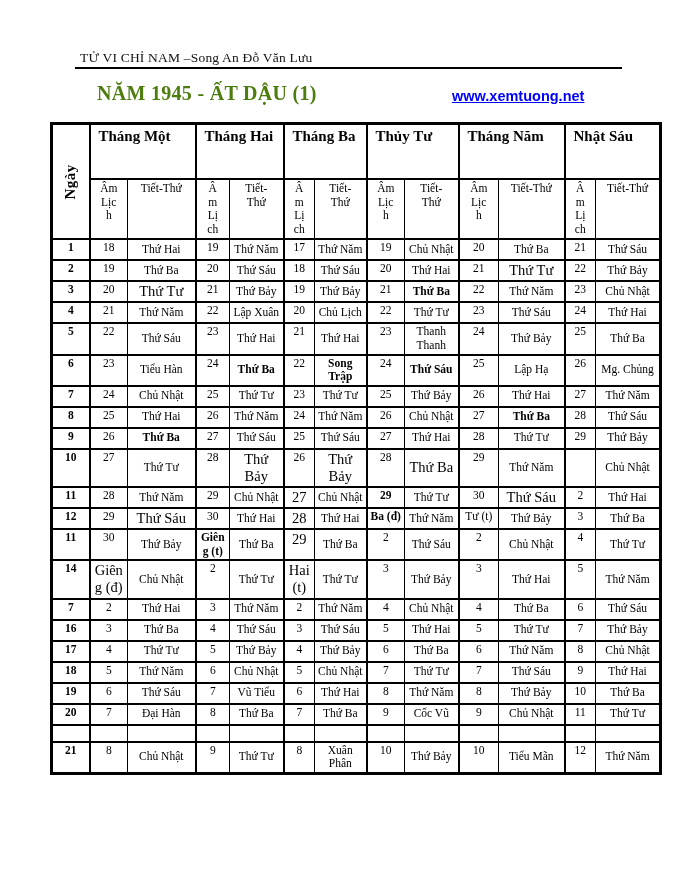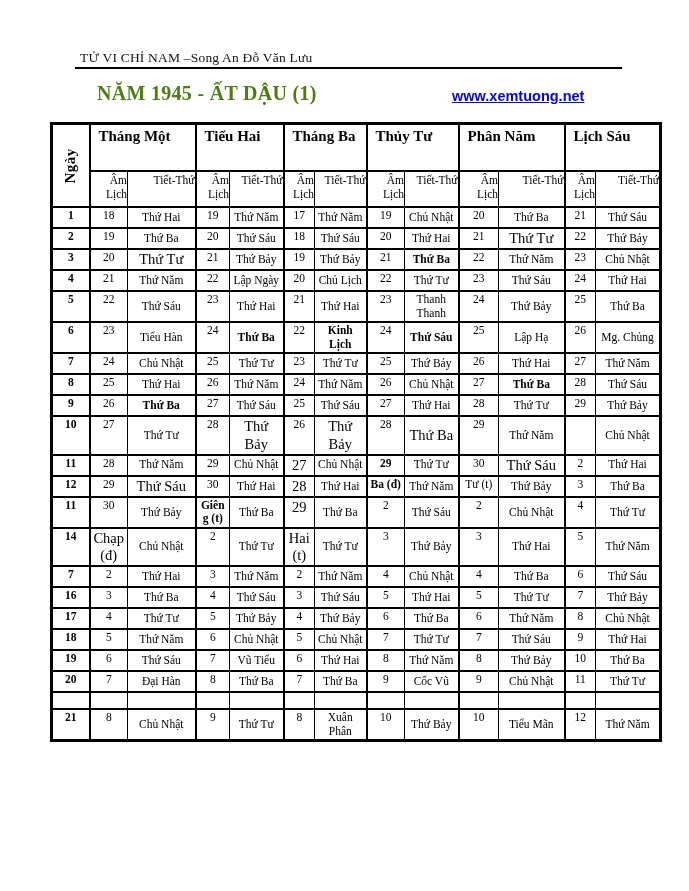"Tháng Một" .cal th.month { padding: 3px 2px 10px 8px -> 3px 2px 18px 8px }
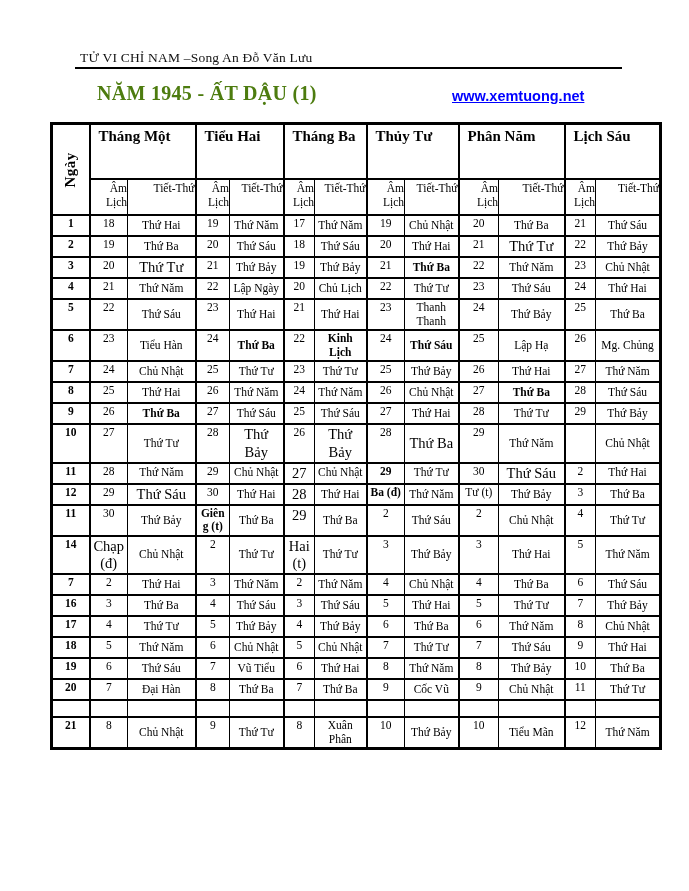"Tiểu Hai" th.month { text: Tiểu -> Tháng }
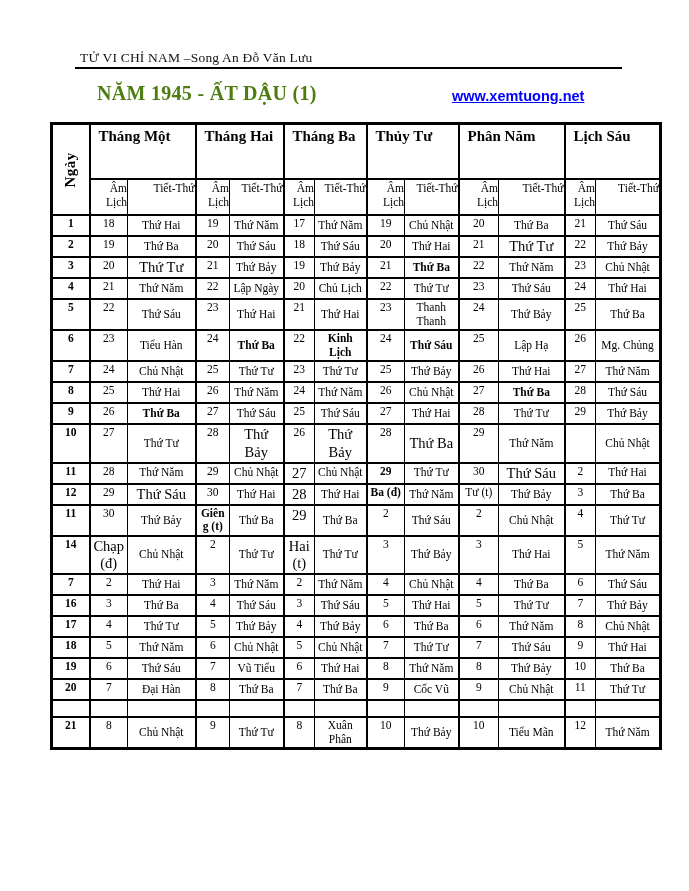"Phân Năm" th.month { text: Phân -> Tháng }
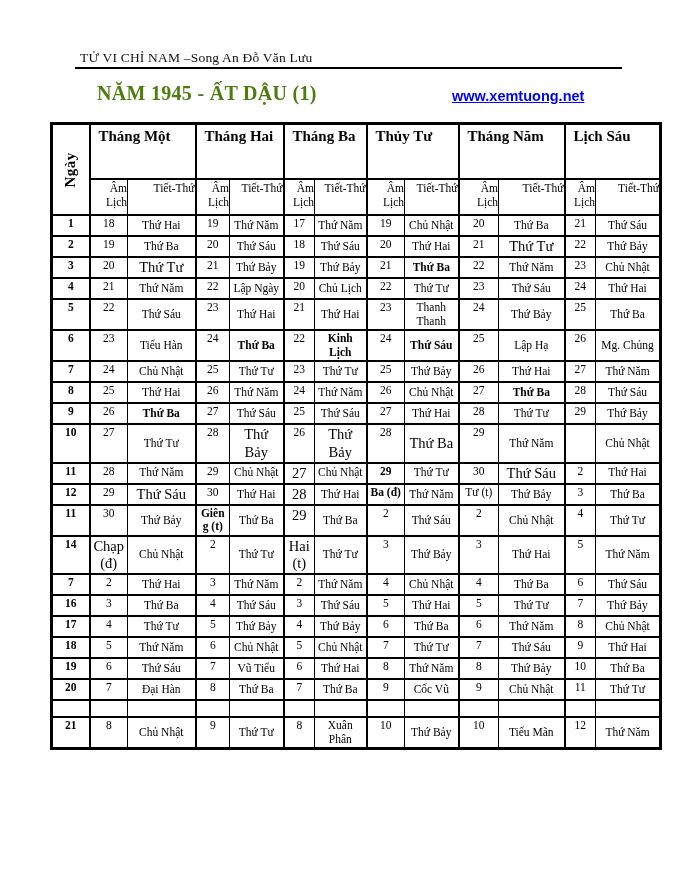"Lịch Sáu" th.month { text: Lịch -> Nhật }
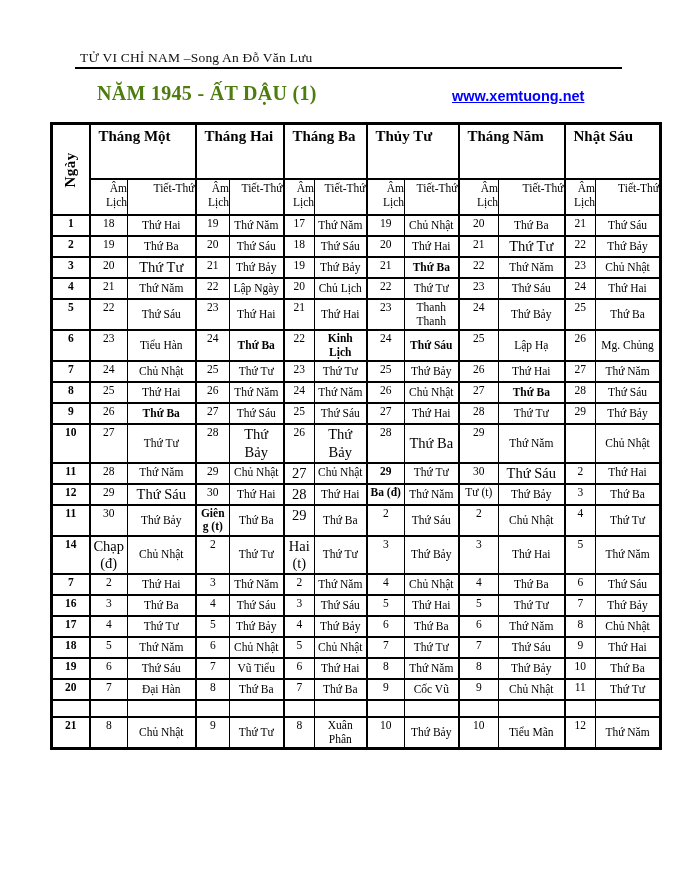"Âm Lịch" .cal th.sub { padding: 2px 0 -> 2px 9px; text-align: right -> center }
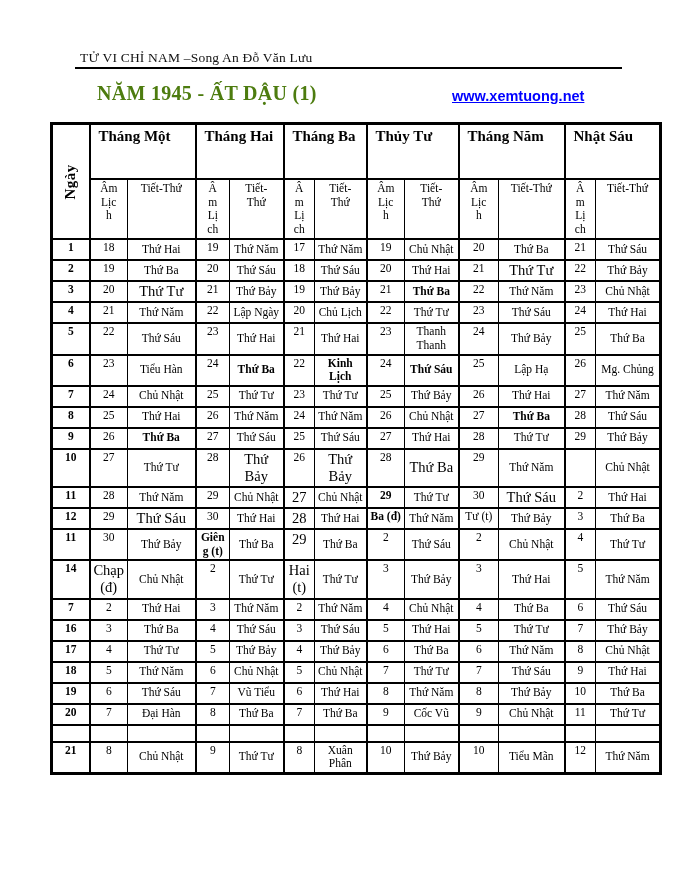"Lập Ngày" td.tiet { text: Ngày -> Xuân }
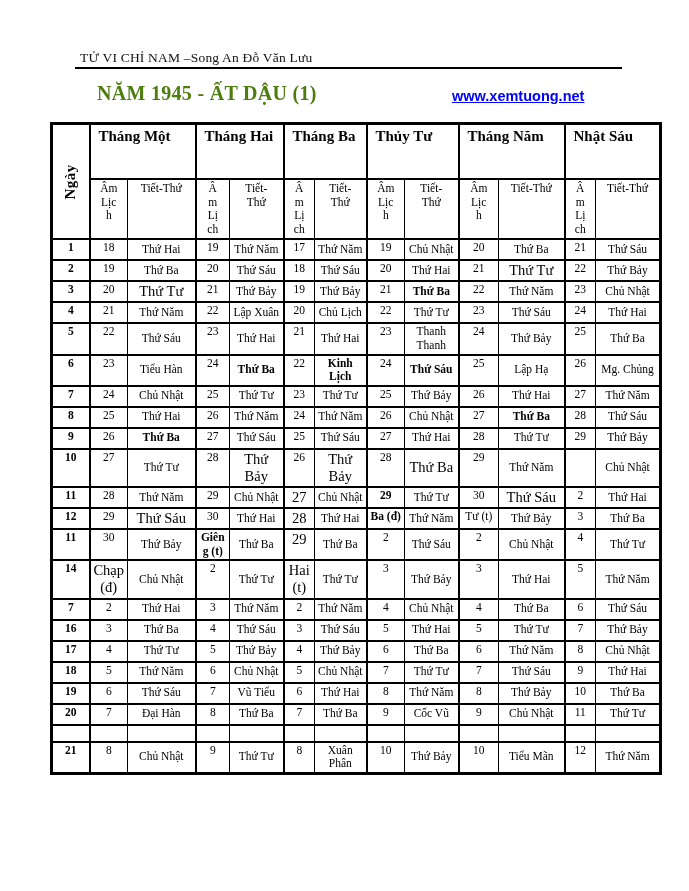"Kinh Lịch" td.tiet { text: Kinh Lịch -> Song Trập }
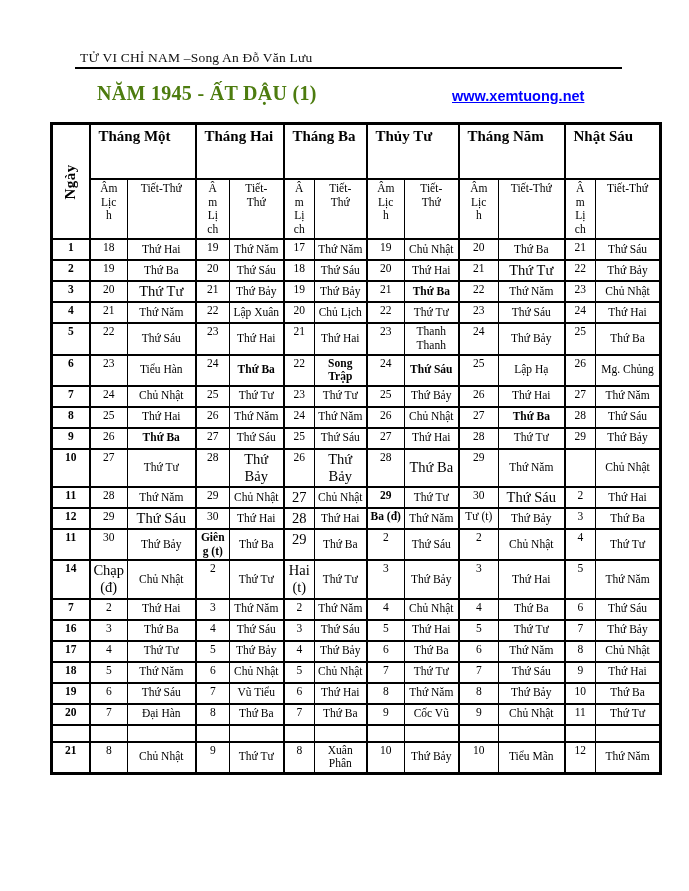"Chạp (đ)" td.am { text: Chạp -> Giêng }
